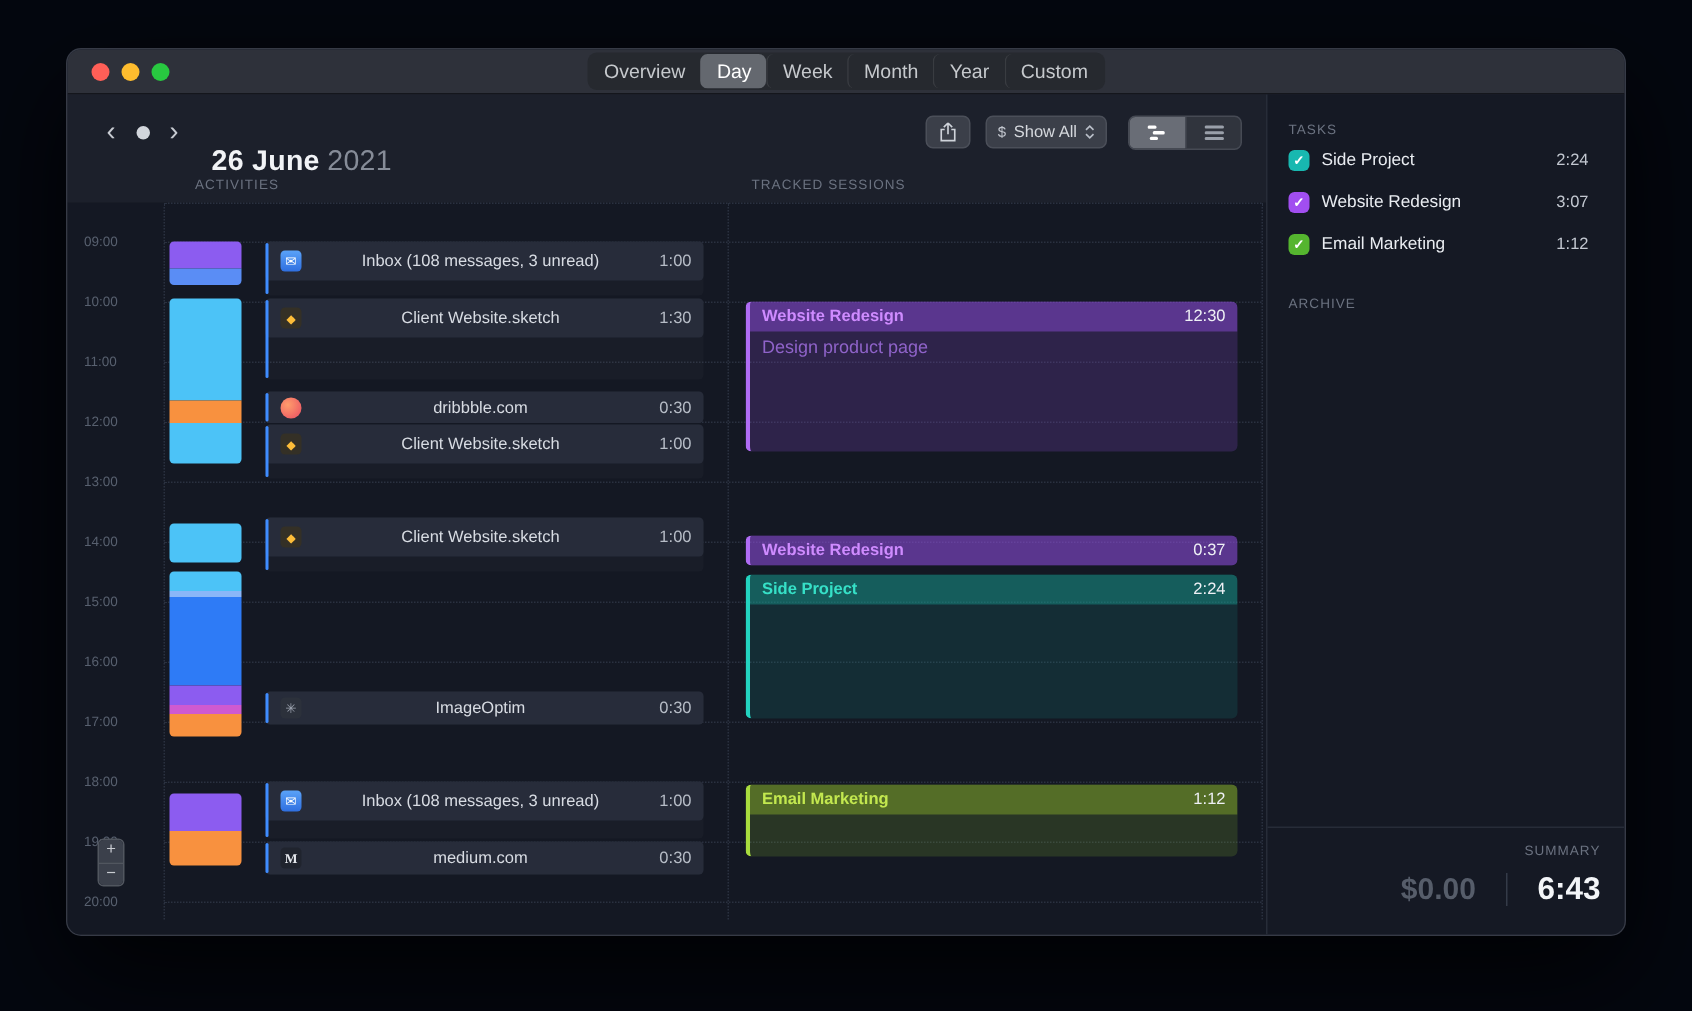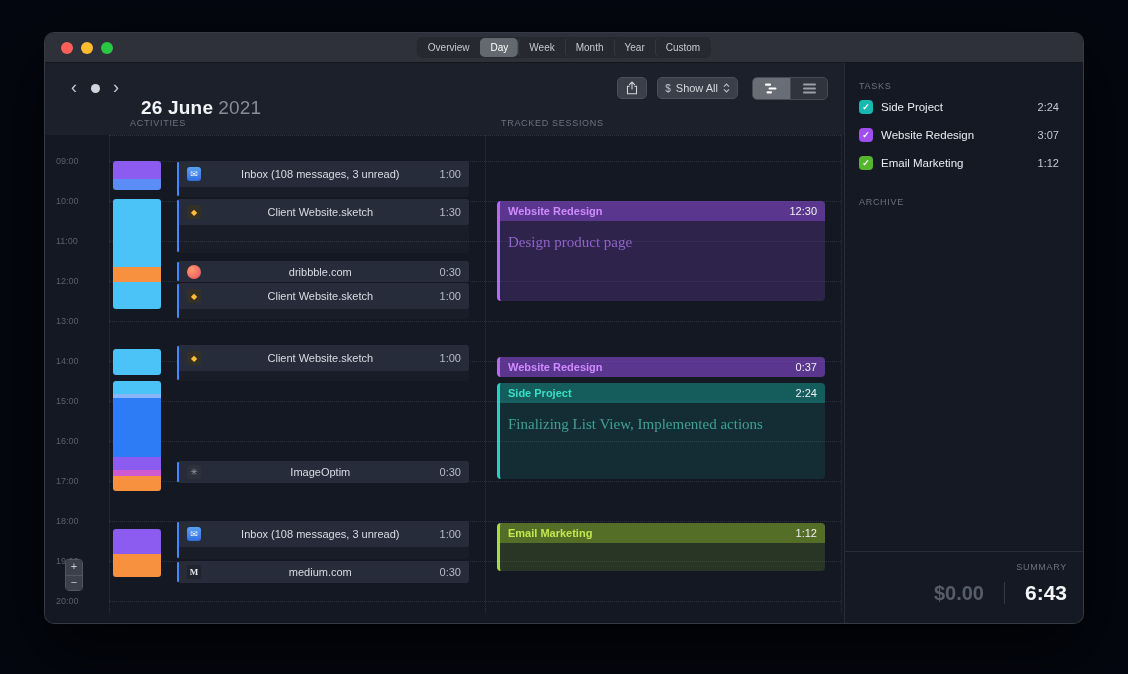"Overview" .tab { font-size: 10px -> 13px }
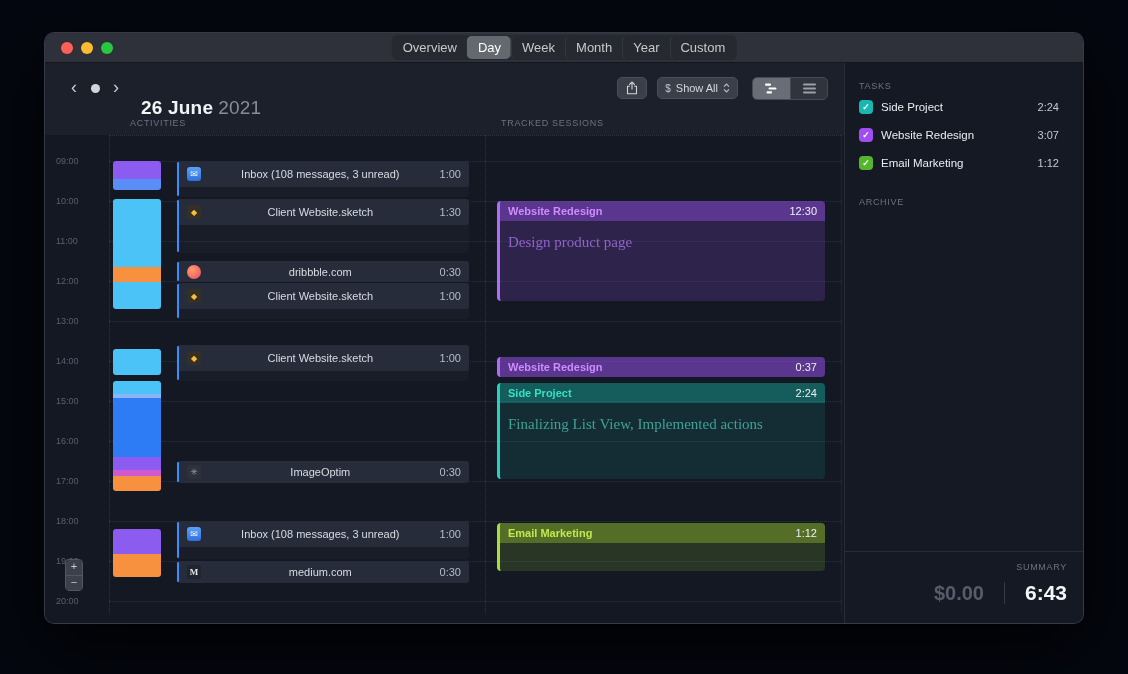"Design product page" .session .note { font-family: Liberation Serif, serif -> none; font-size: 15px -> 12px; padding: 13px 8px 0 -> 3px 8px 0 }
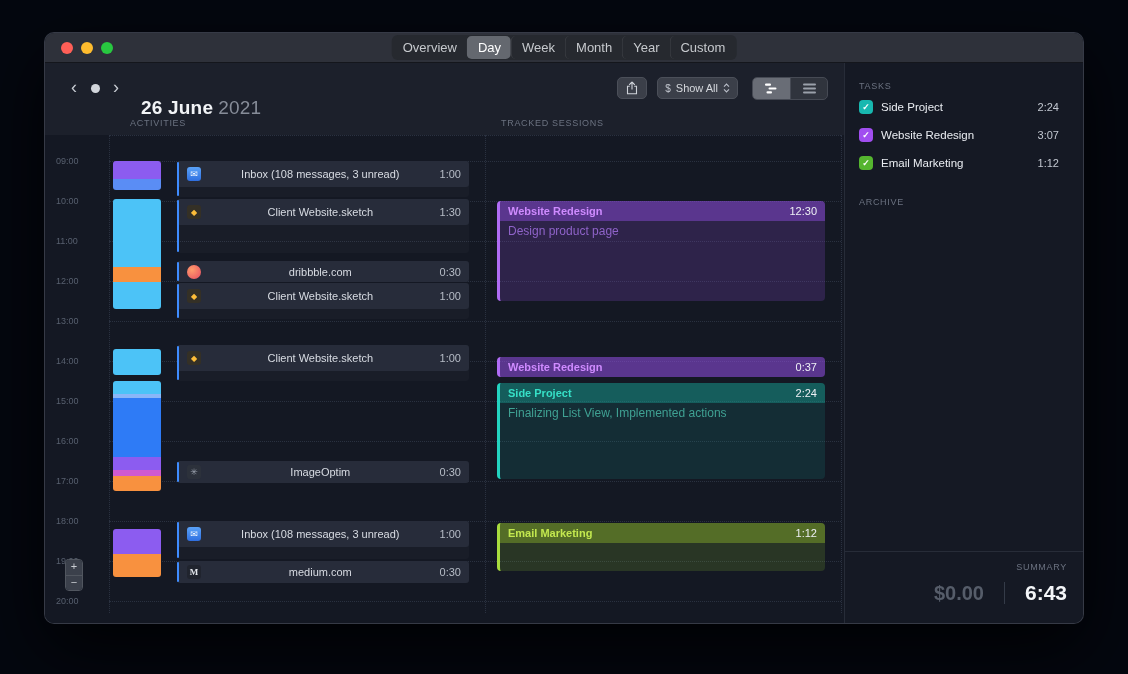"Finalizing List View, Implemented" div.note { html: <div>Finalizing List View, Implemented actions</div> -> none }
